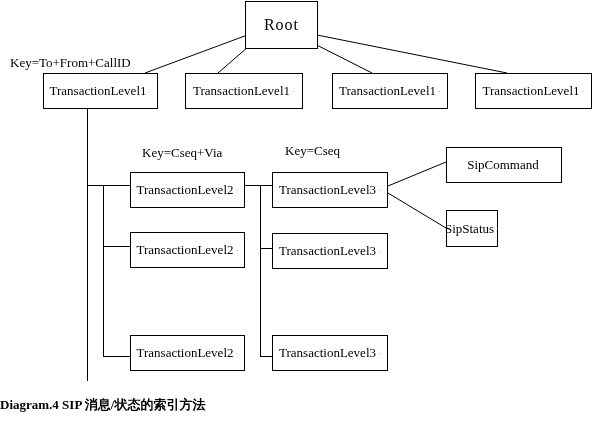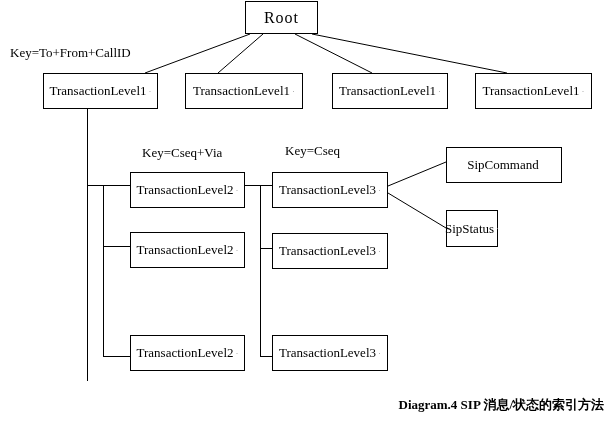"Root" div.node { height: 33px -> 48px }
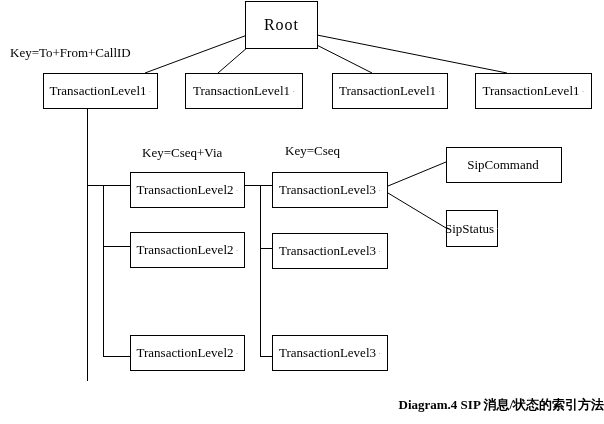"Key=To+From+CallID" div.key-label { top: 45px -> 55px }
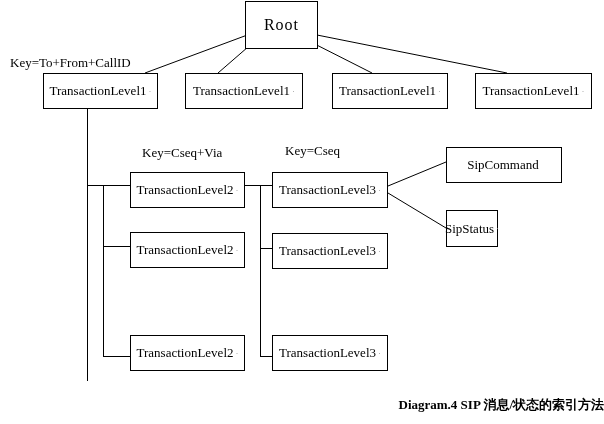"Diagram.4 SIP 消息/状态的索引方法" .caption { text-align: right -> left }
